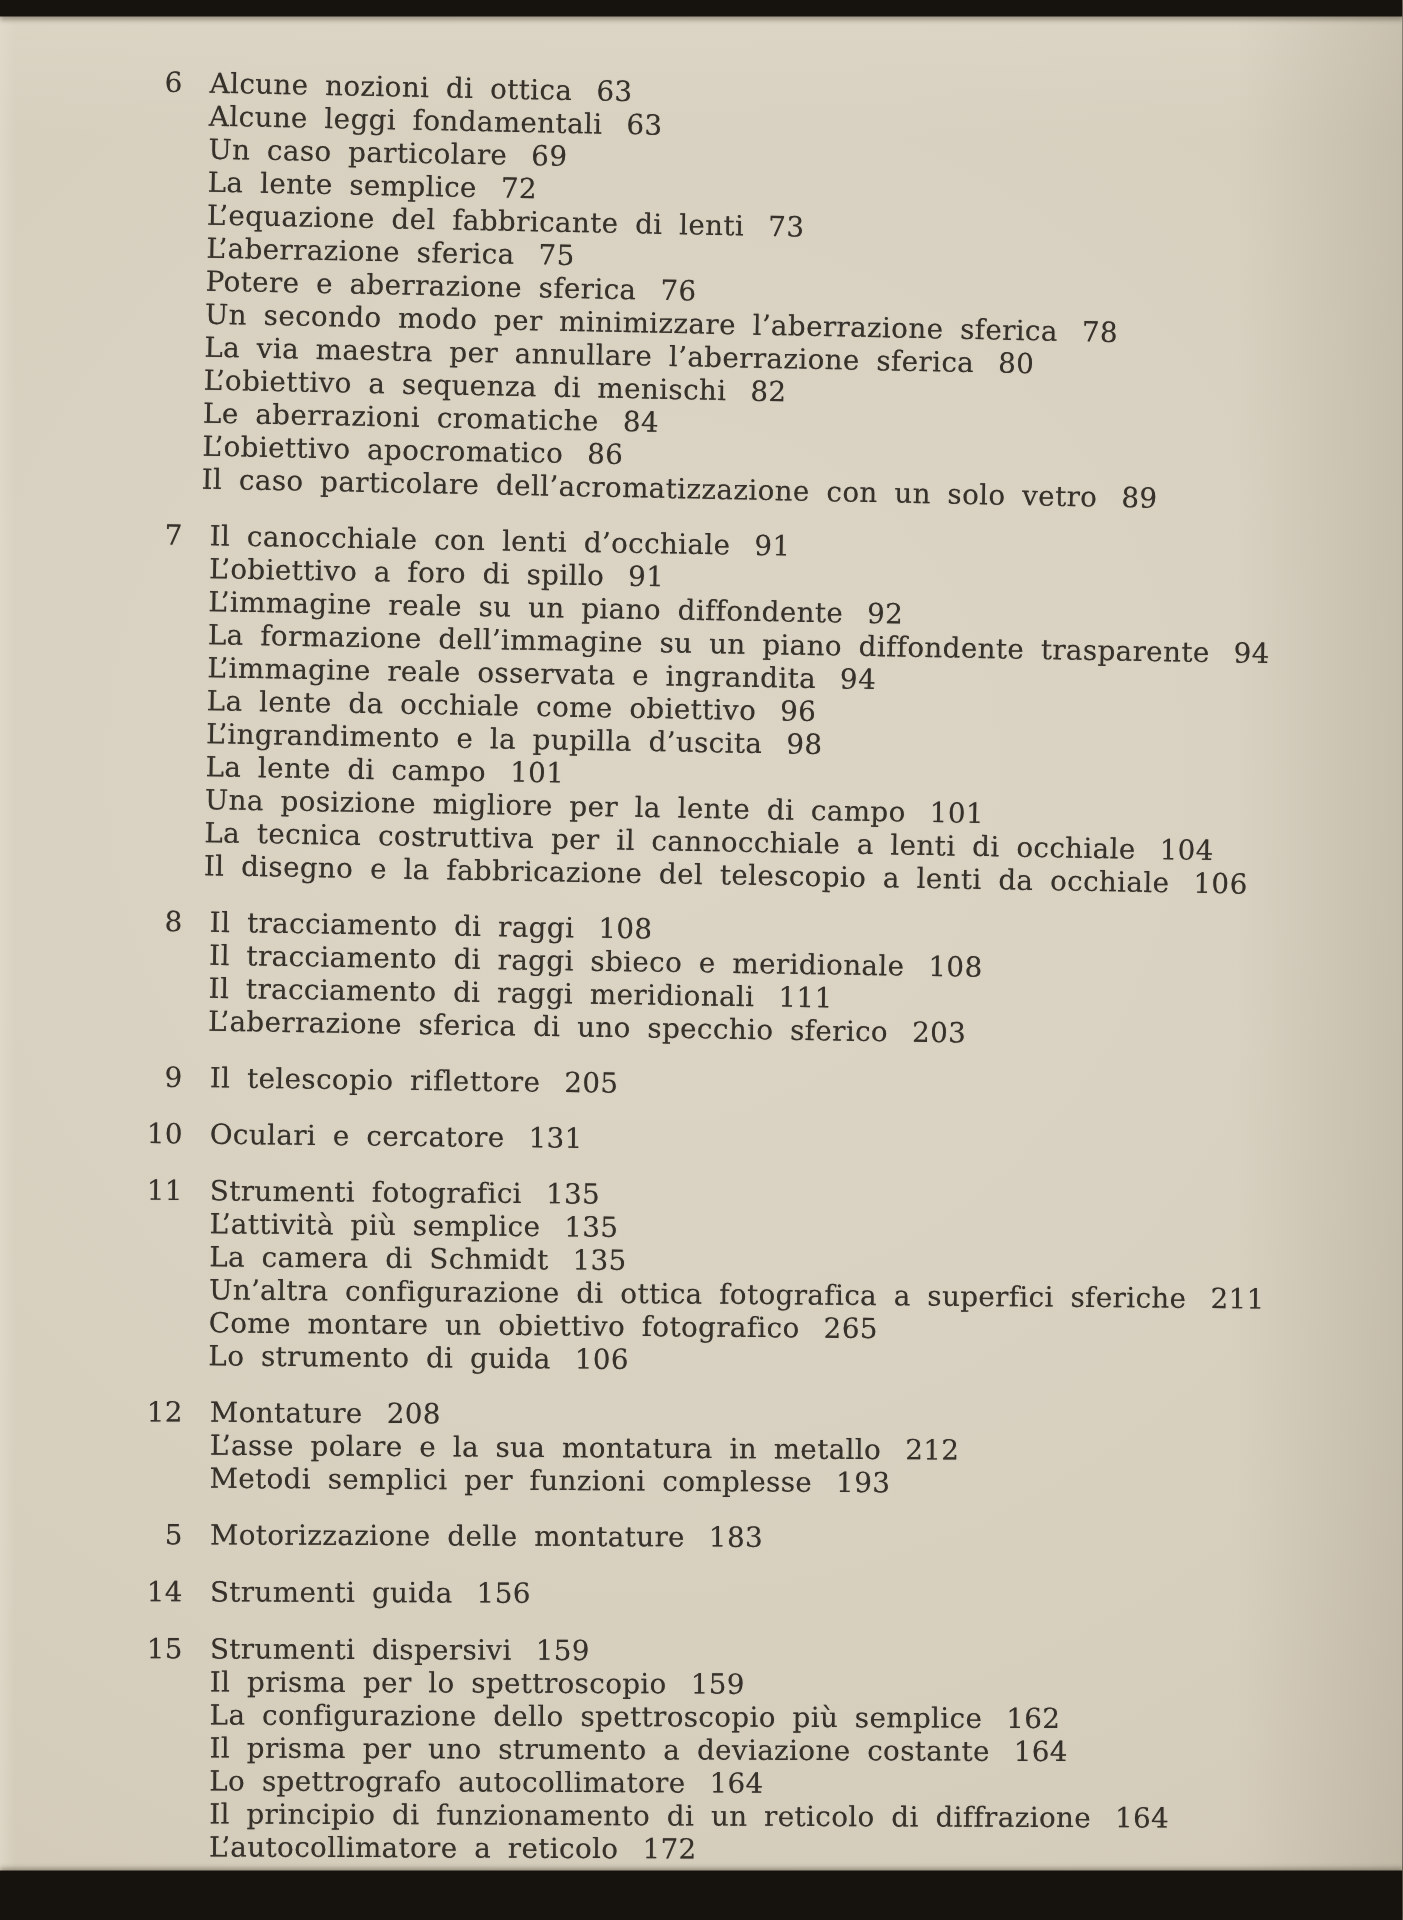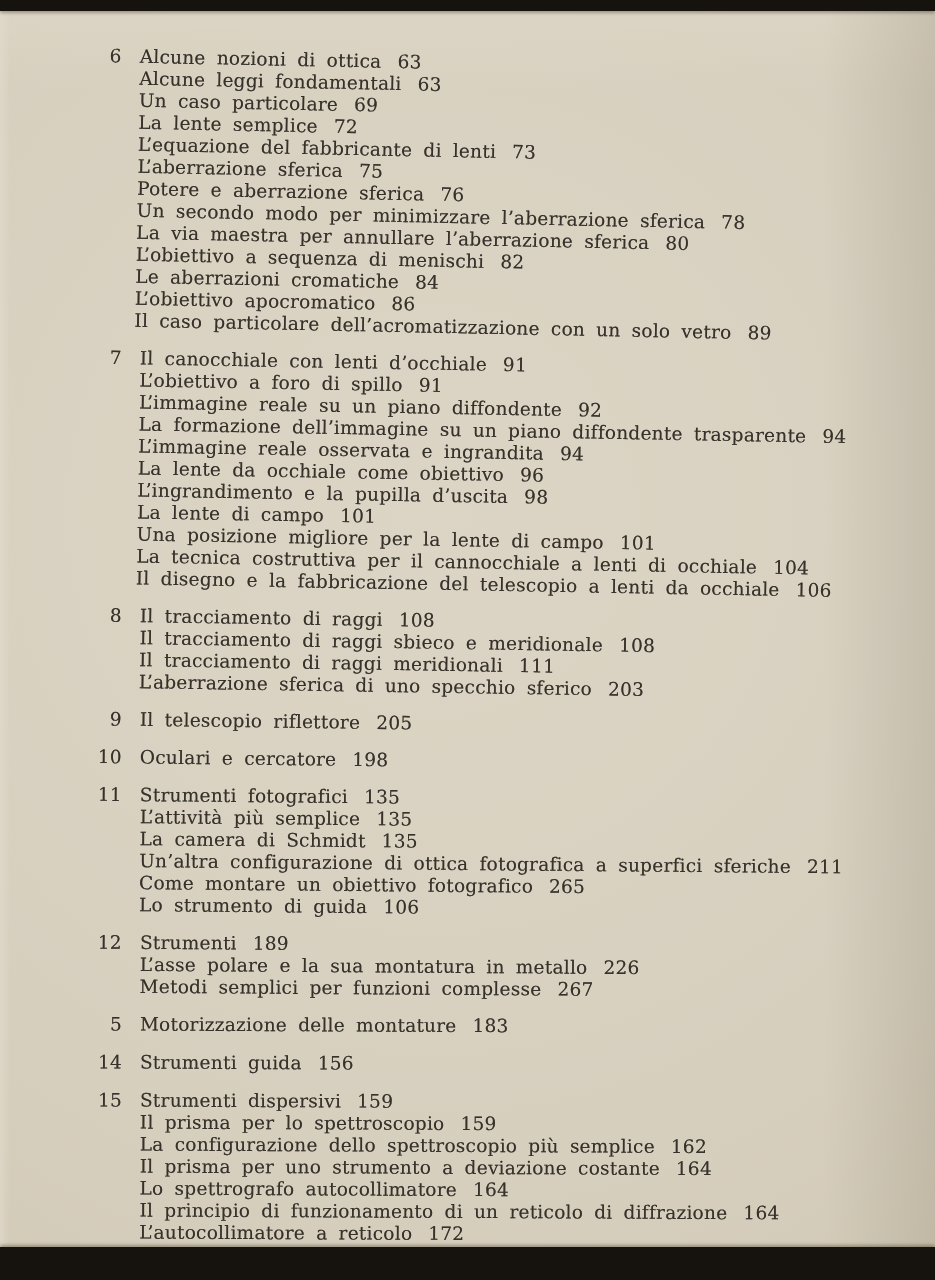"198" span.pg { text: 198 -> 131 }
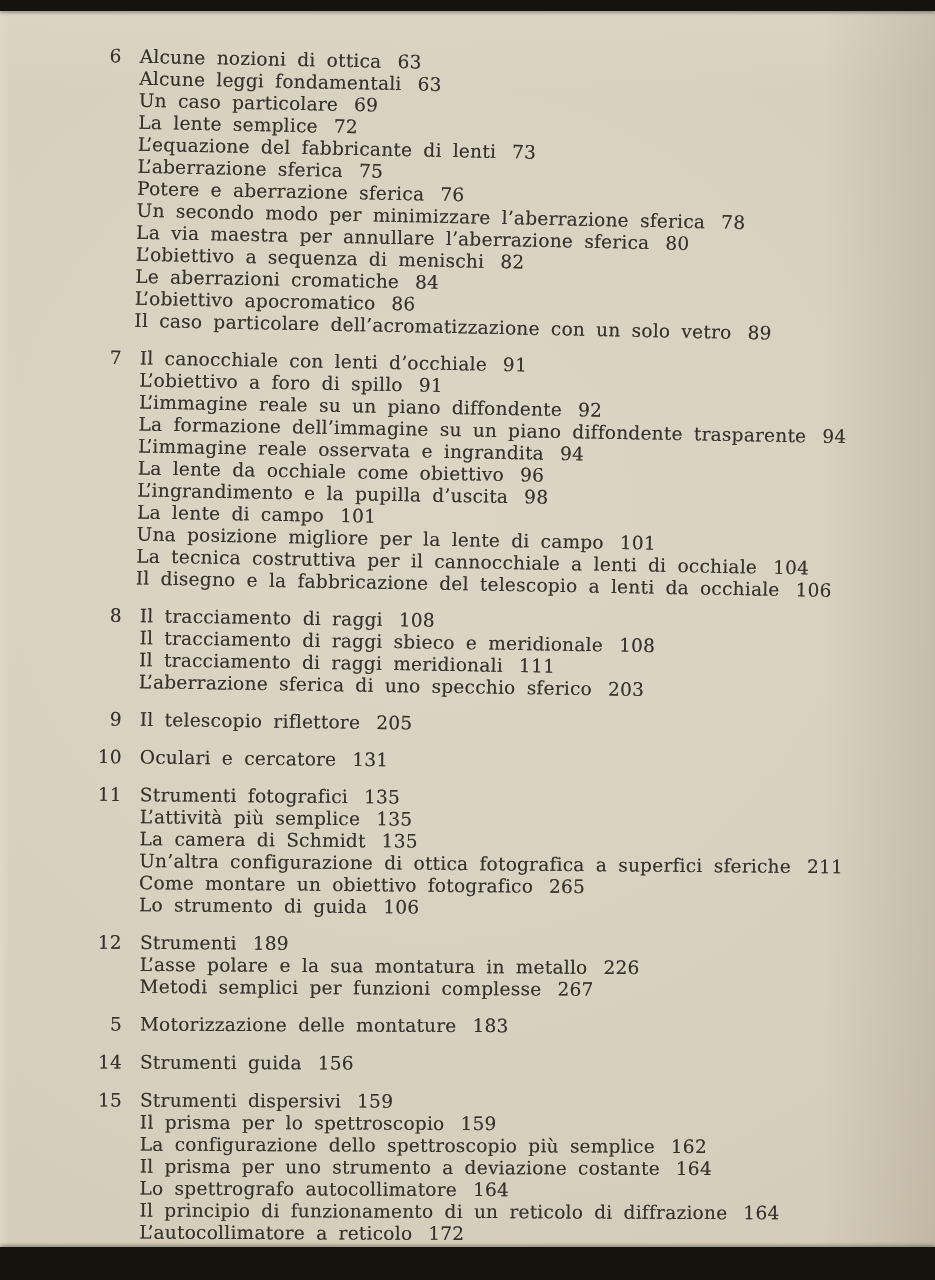"Strumenti" span.text { text: Strumenti -> Montature }
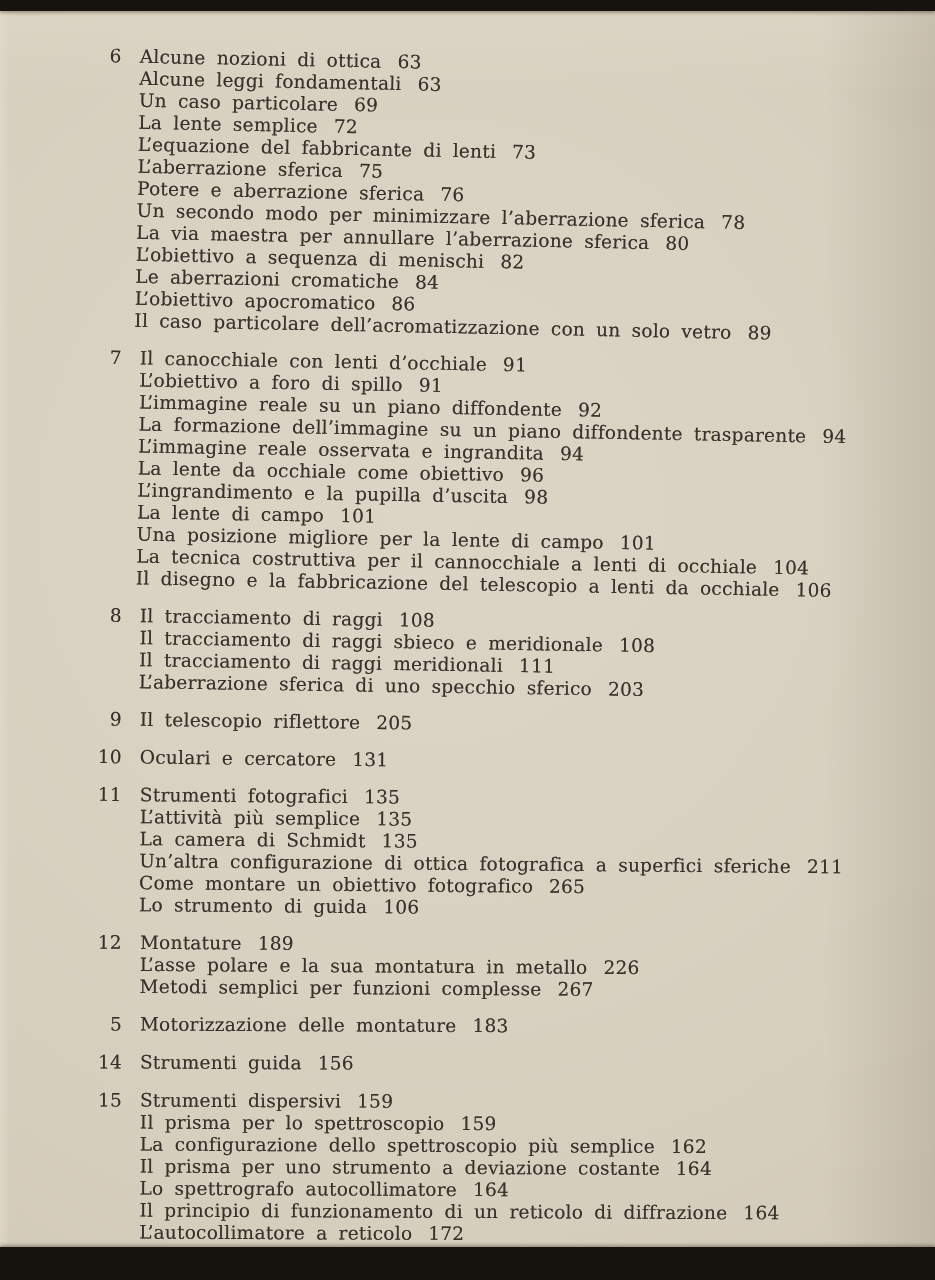"189" span.pg { text: 189 -> 208 }
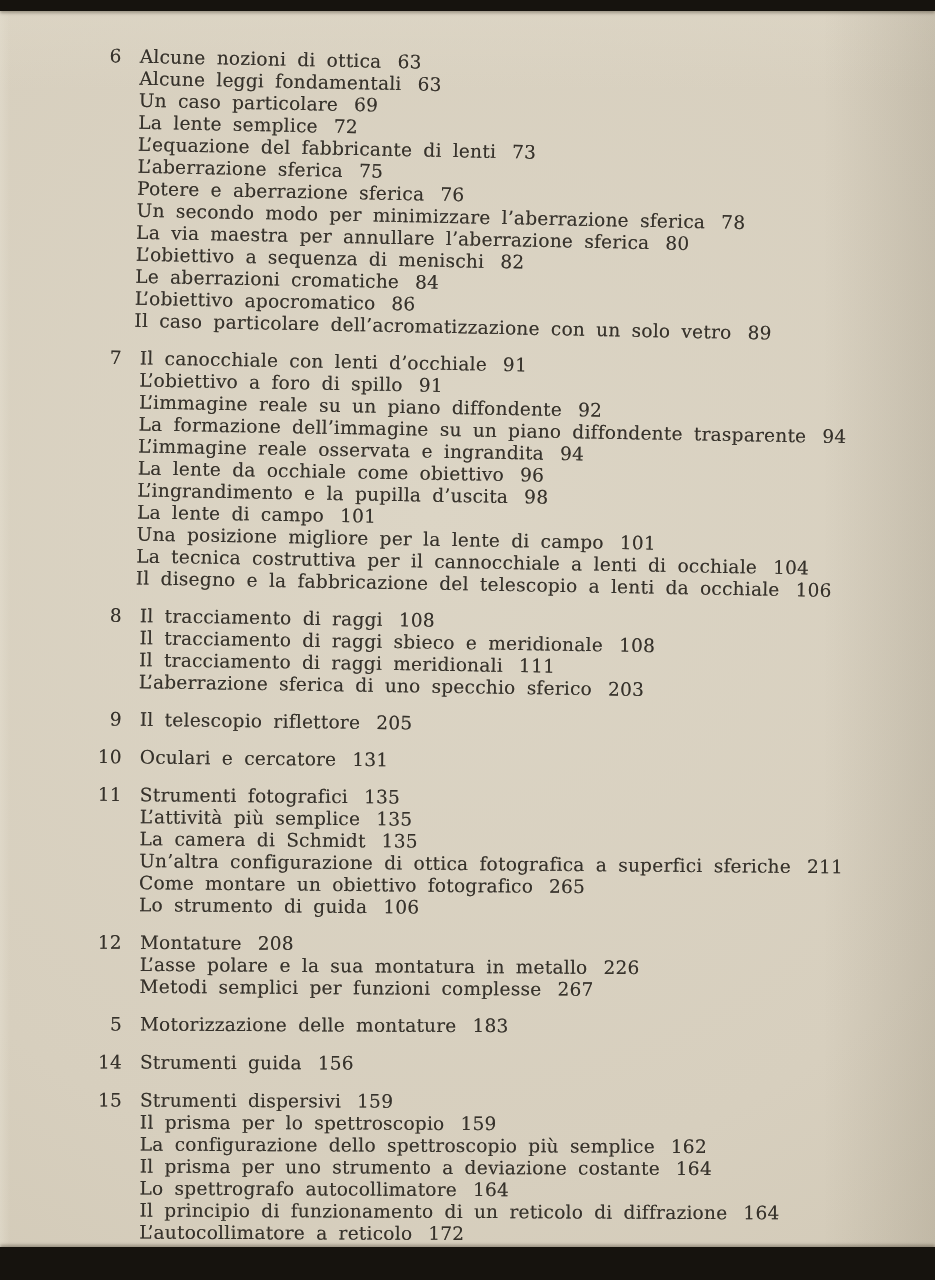"226" span.pg { text: 226 -> 212 }
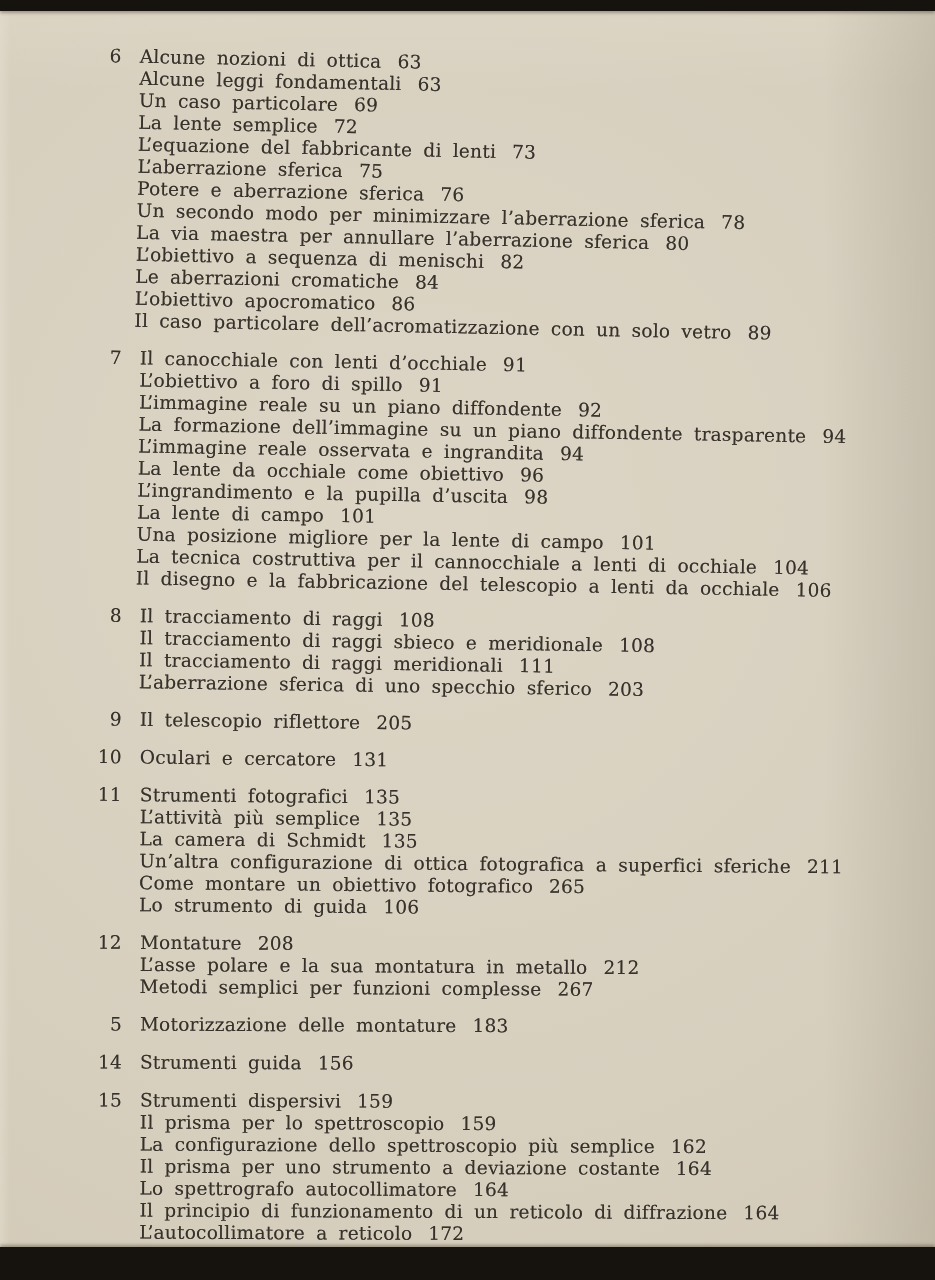"267" span.pg { text: 267 -> 193 }
